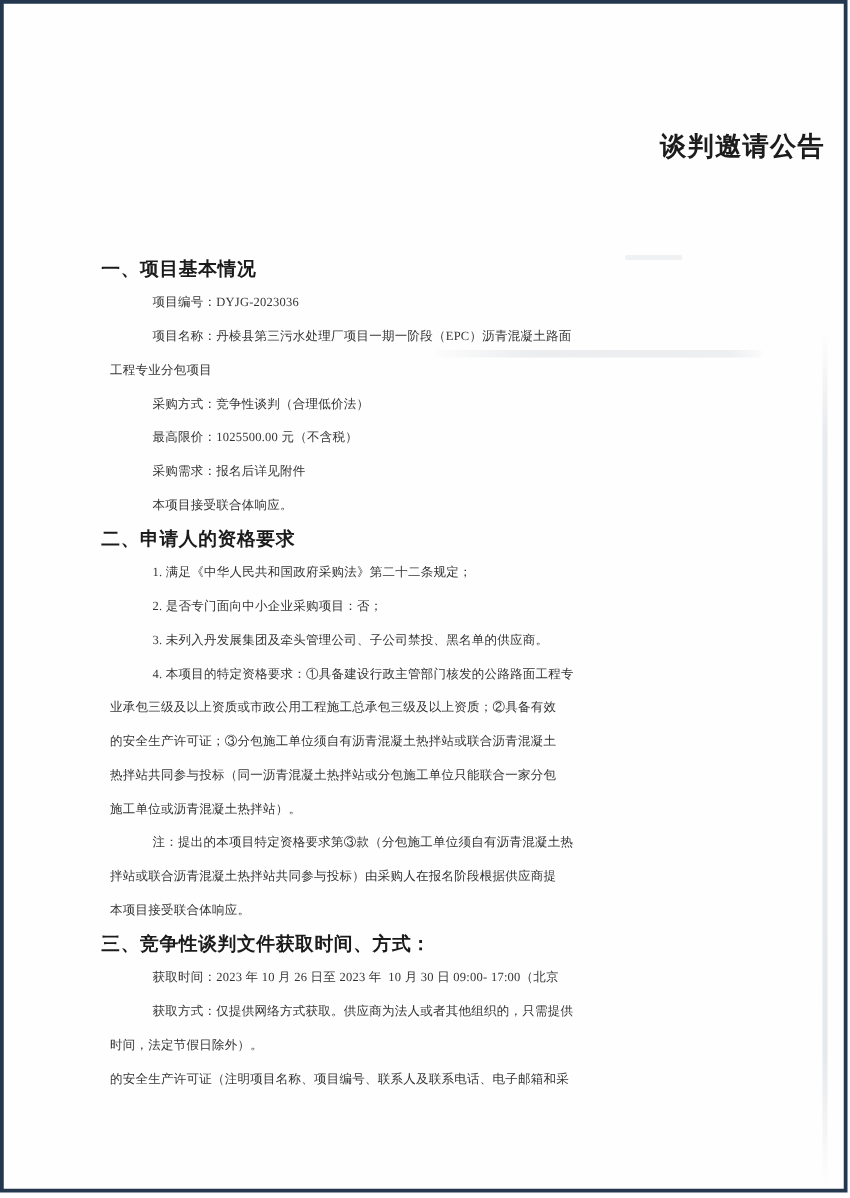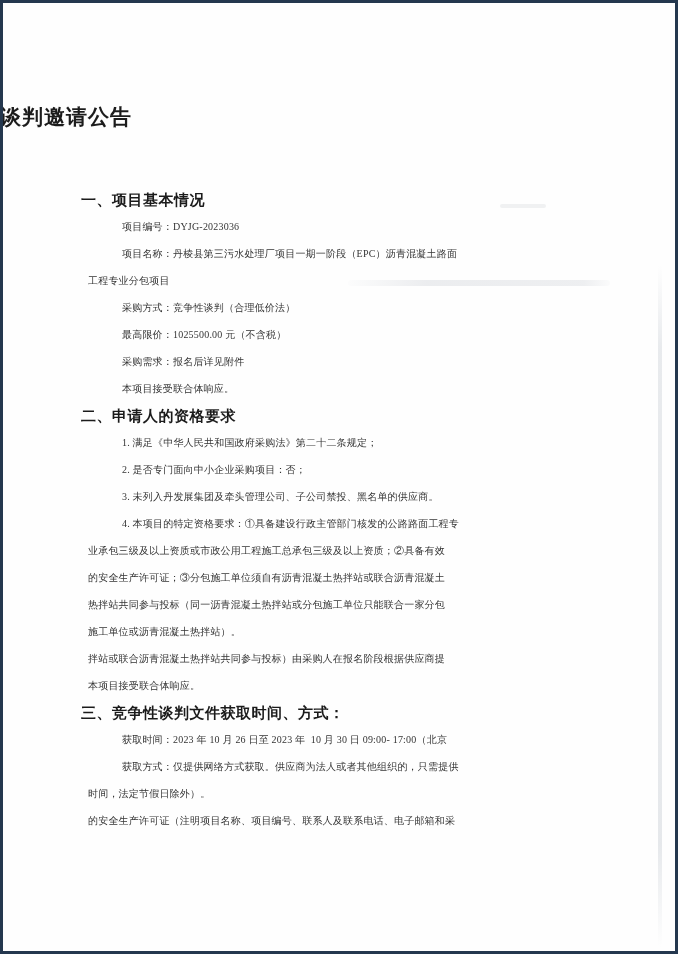"谈判邀请公告" .doc-title { text-align: left -> right }
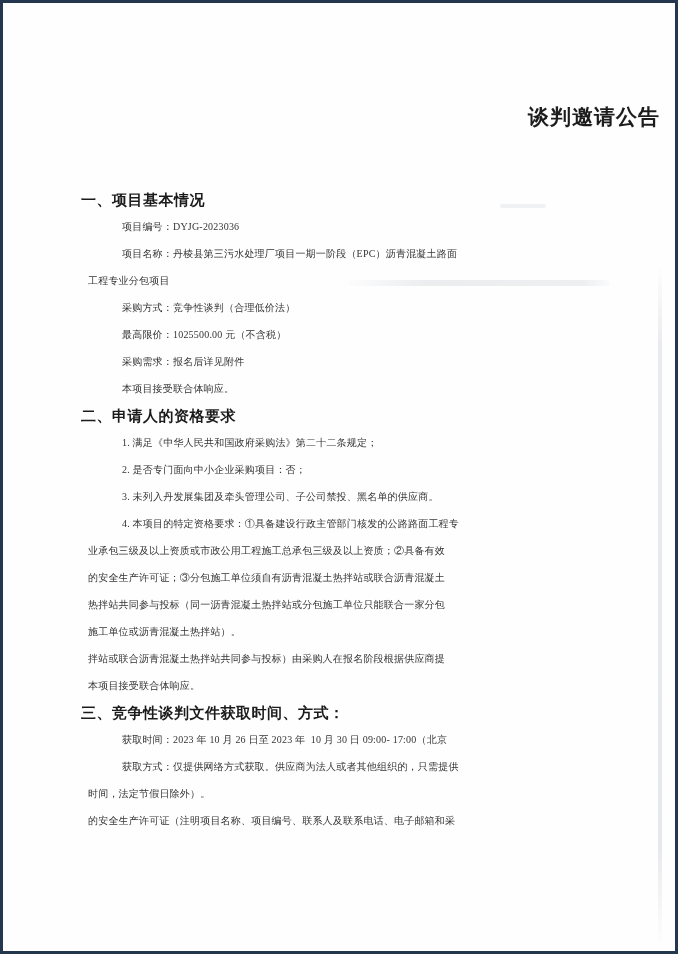"一、项目基本情况" .doc-lines { top: 186px -> 202px }
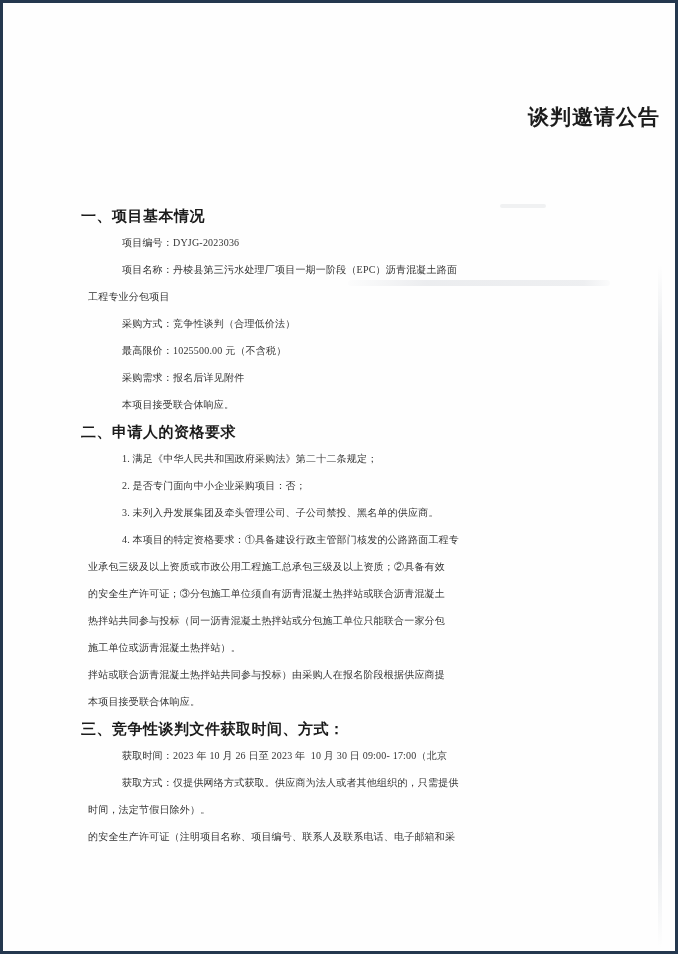"注：提出的本项目特定资格要求第③款（分包施工单位须自有沥青混凝土热" div.line { html: none -> <div>注：提出的本项目特定资格要求第③款（分包施工单位须自有沥青混凝土热</div> }
